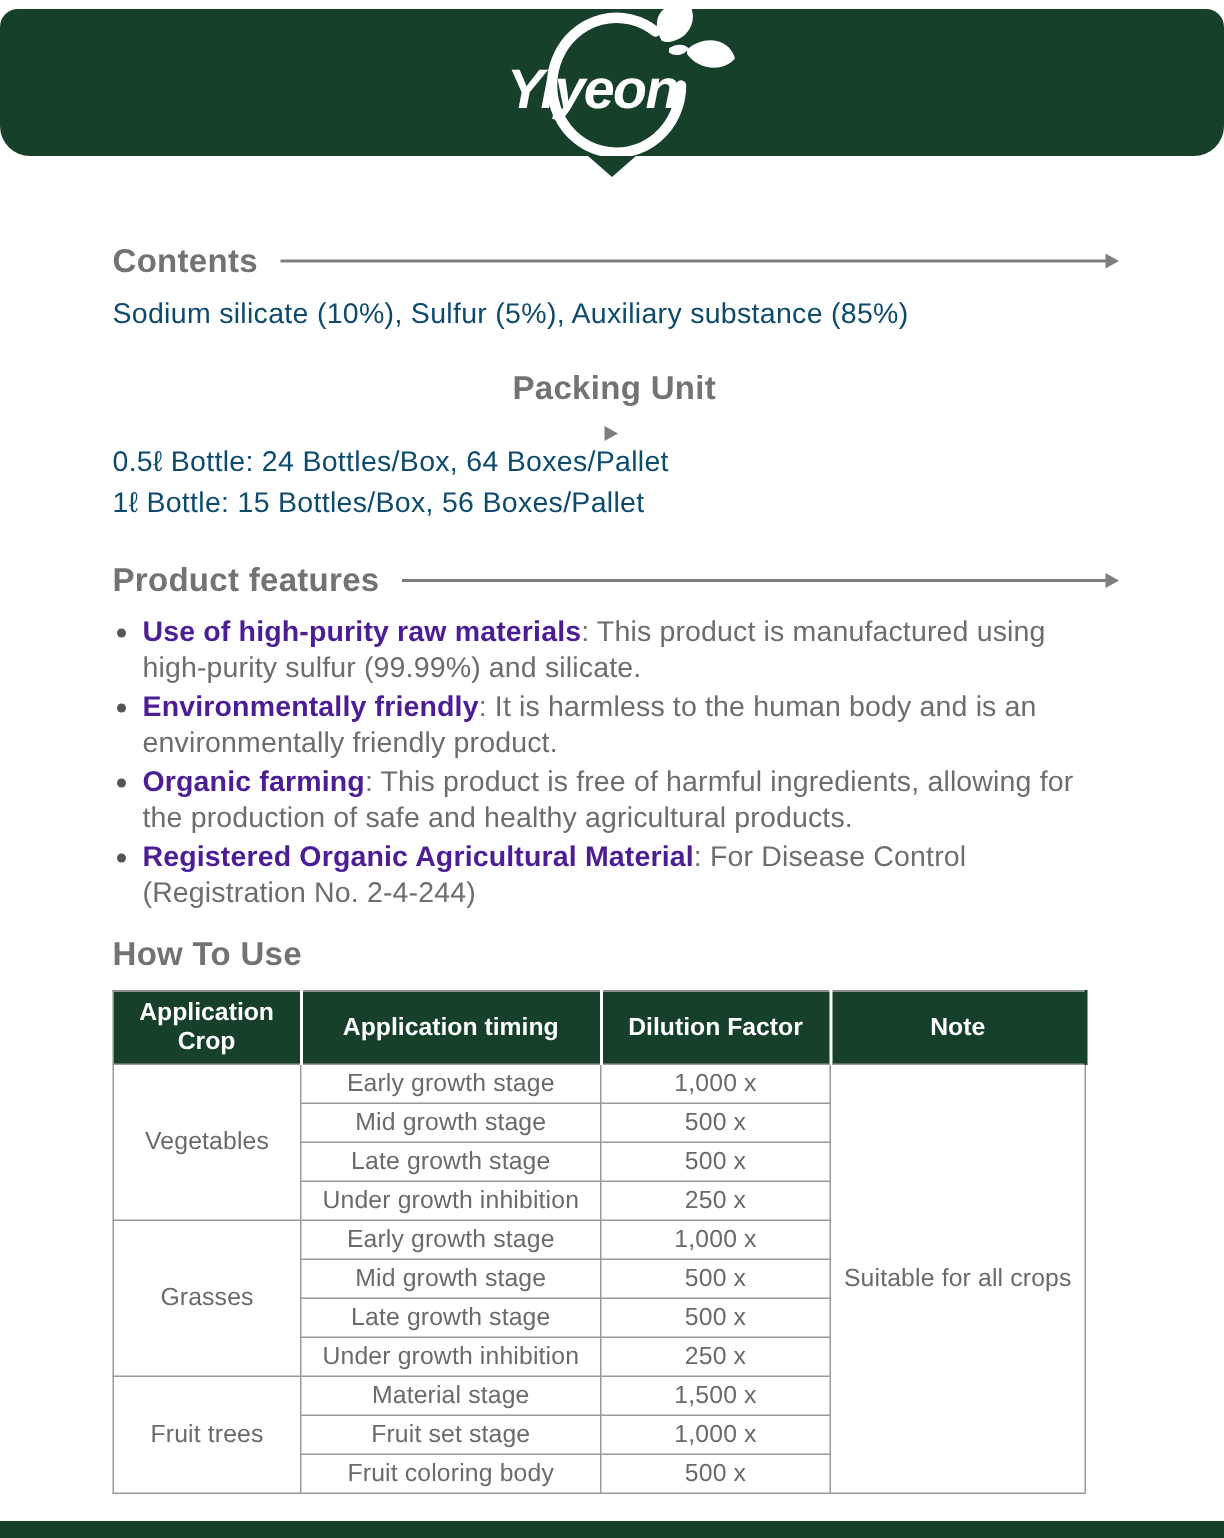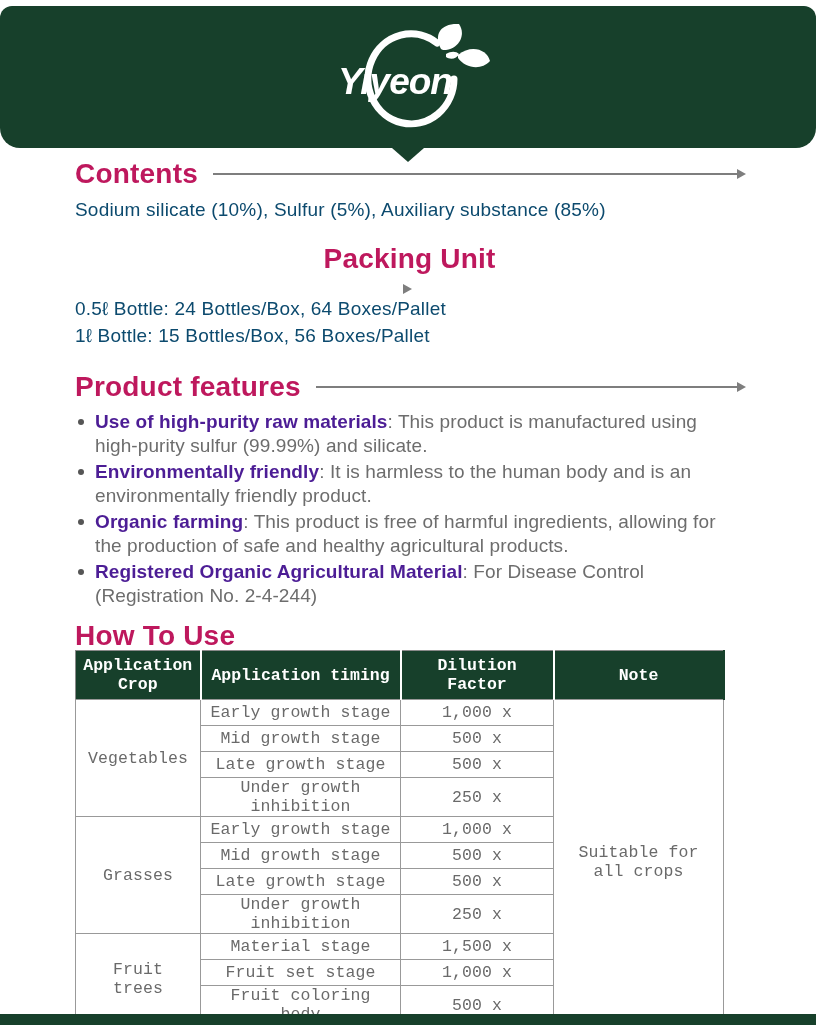"Yiyeon" .banner { height: 142px -> 98px }
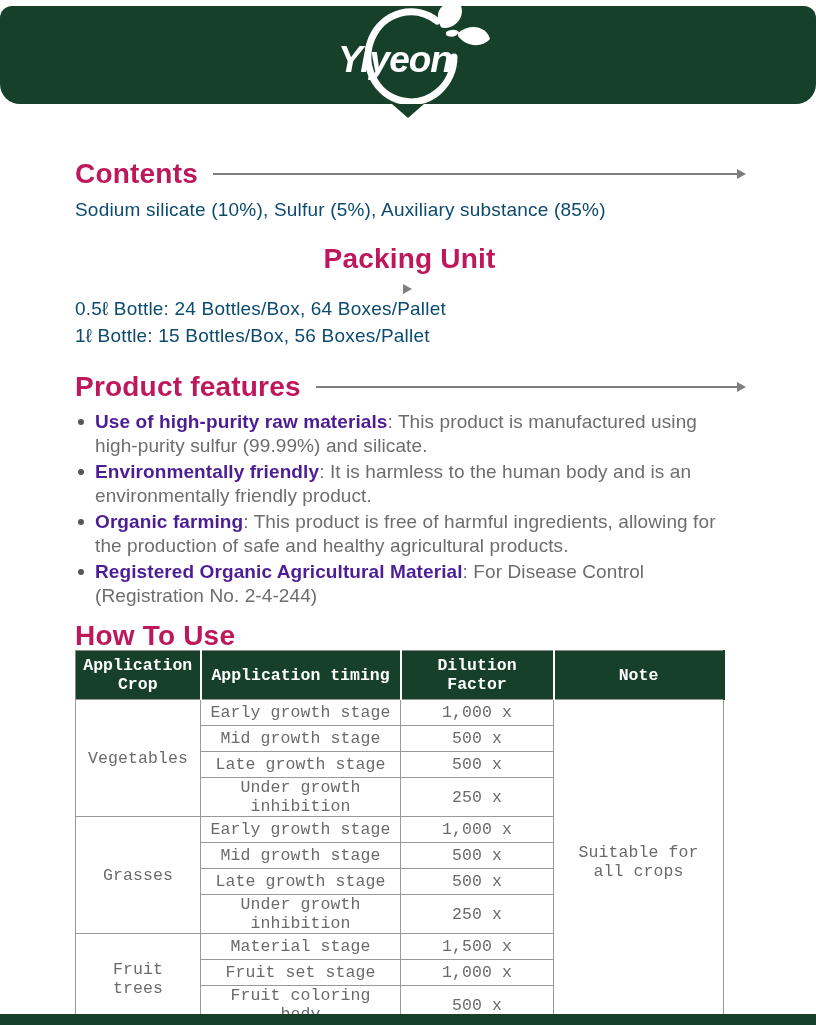"Contents" .sec-head h2 { color: #be185d -> #737373; font-size: 28px -> 22px }
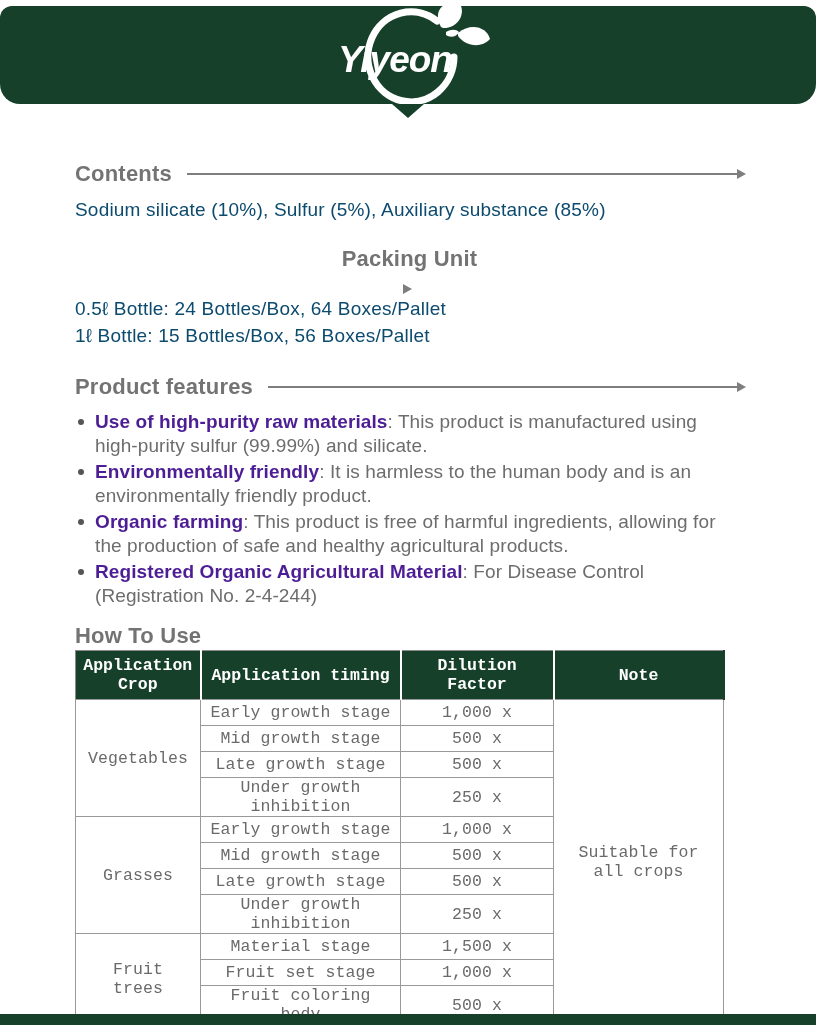"Application Crop" table.howto { font-family: Liberation Mono, monospace -> none; margin-top: none -> 10px }
